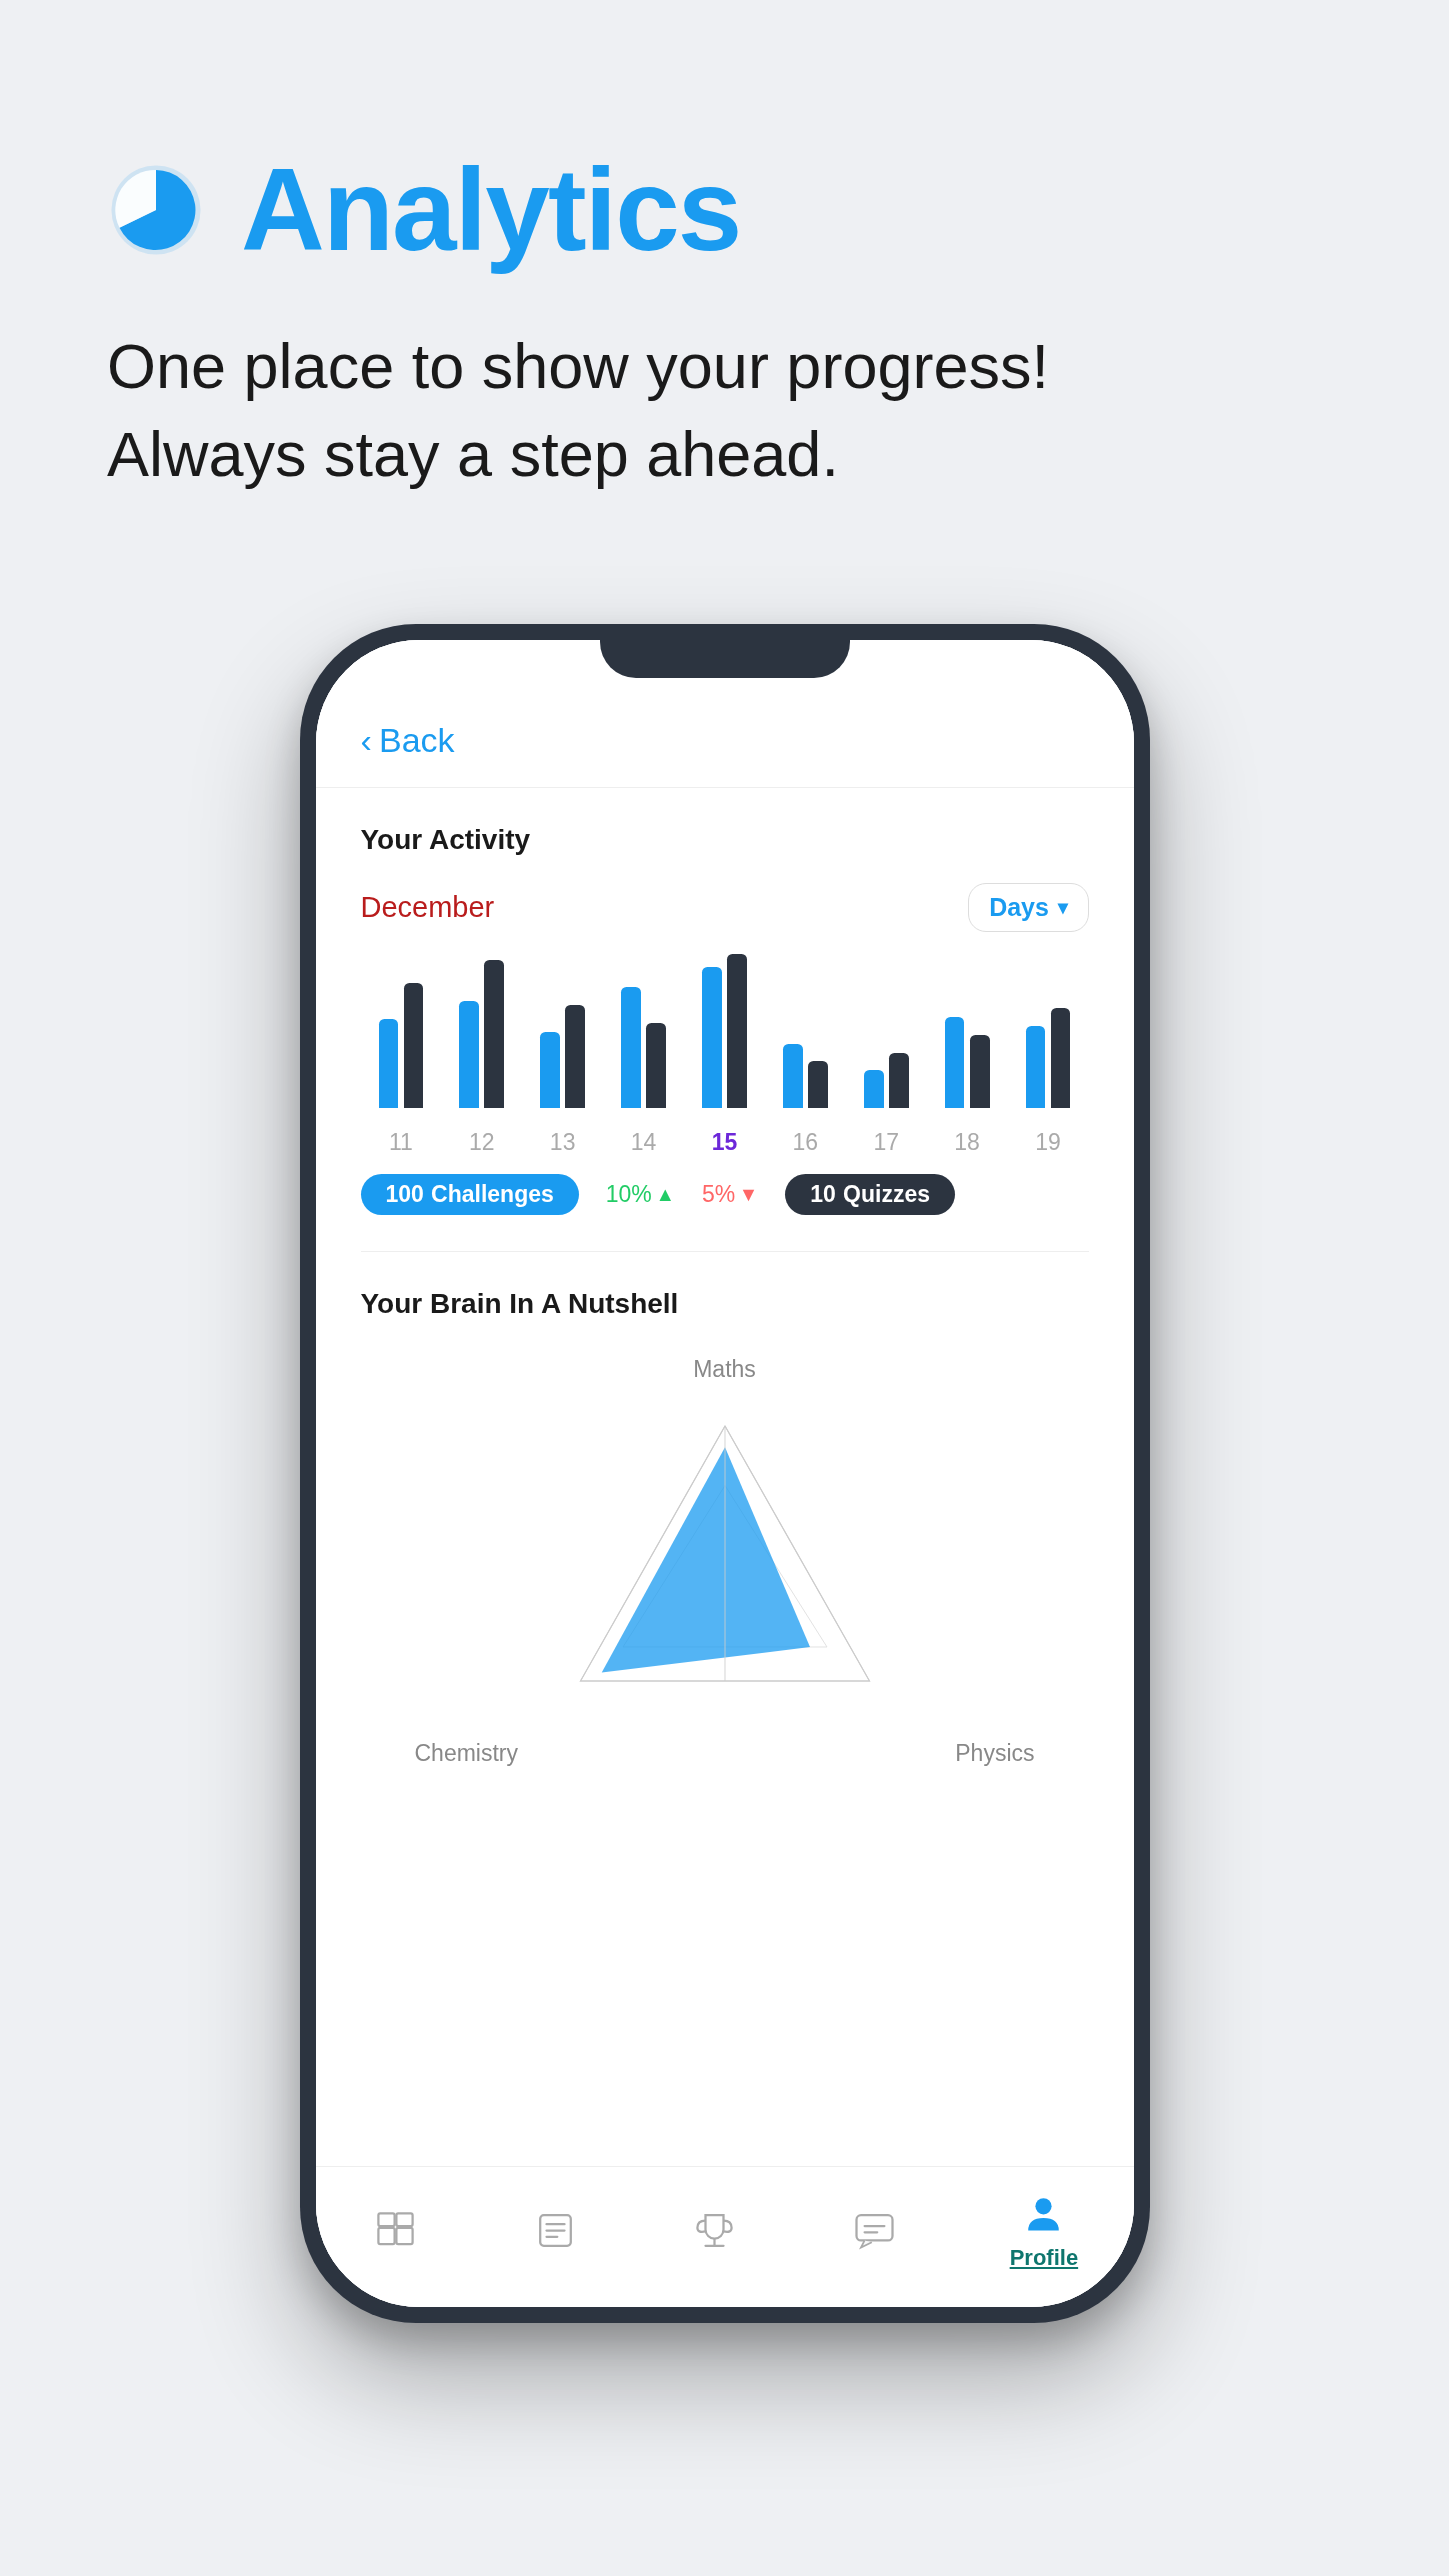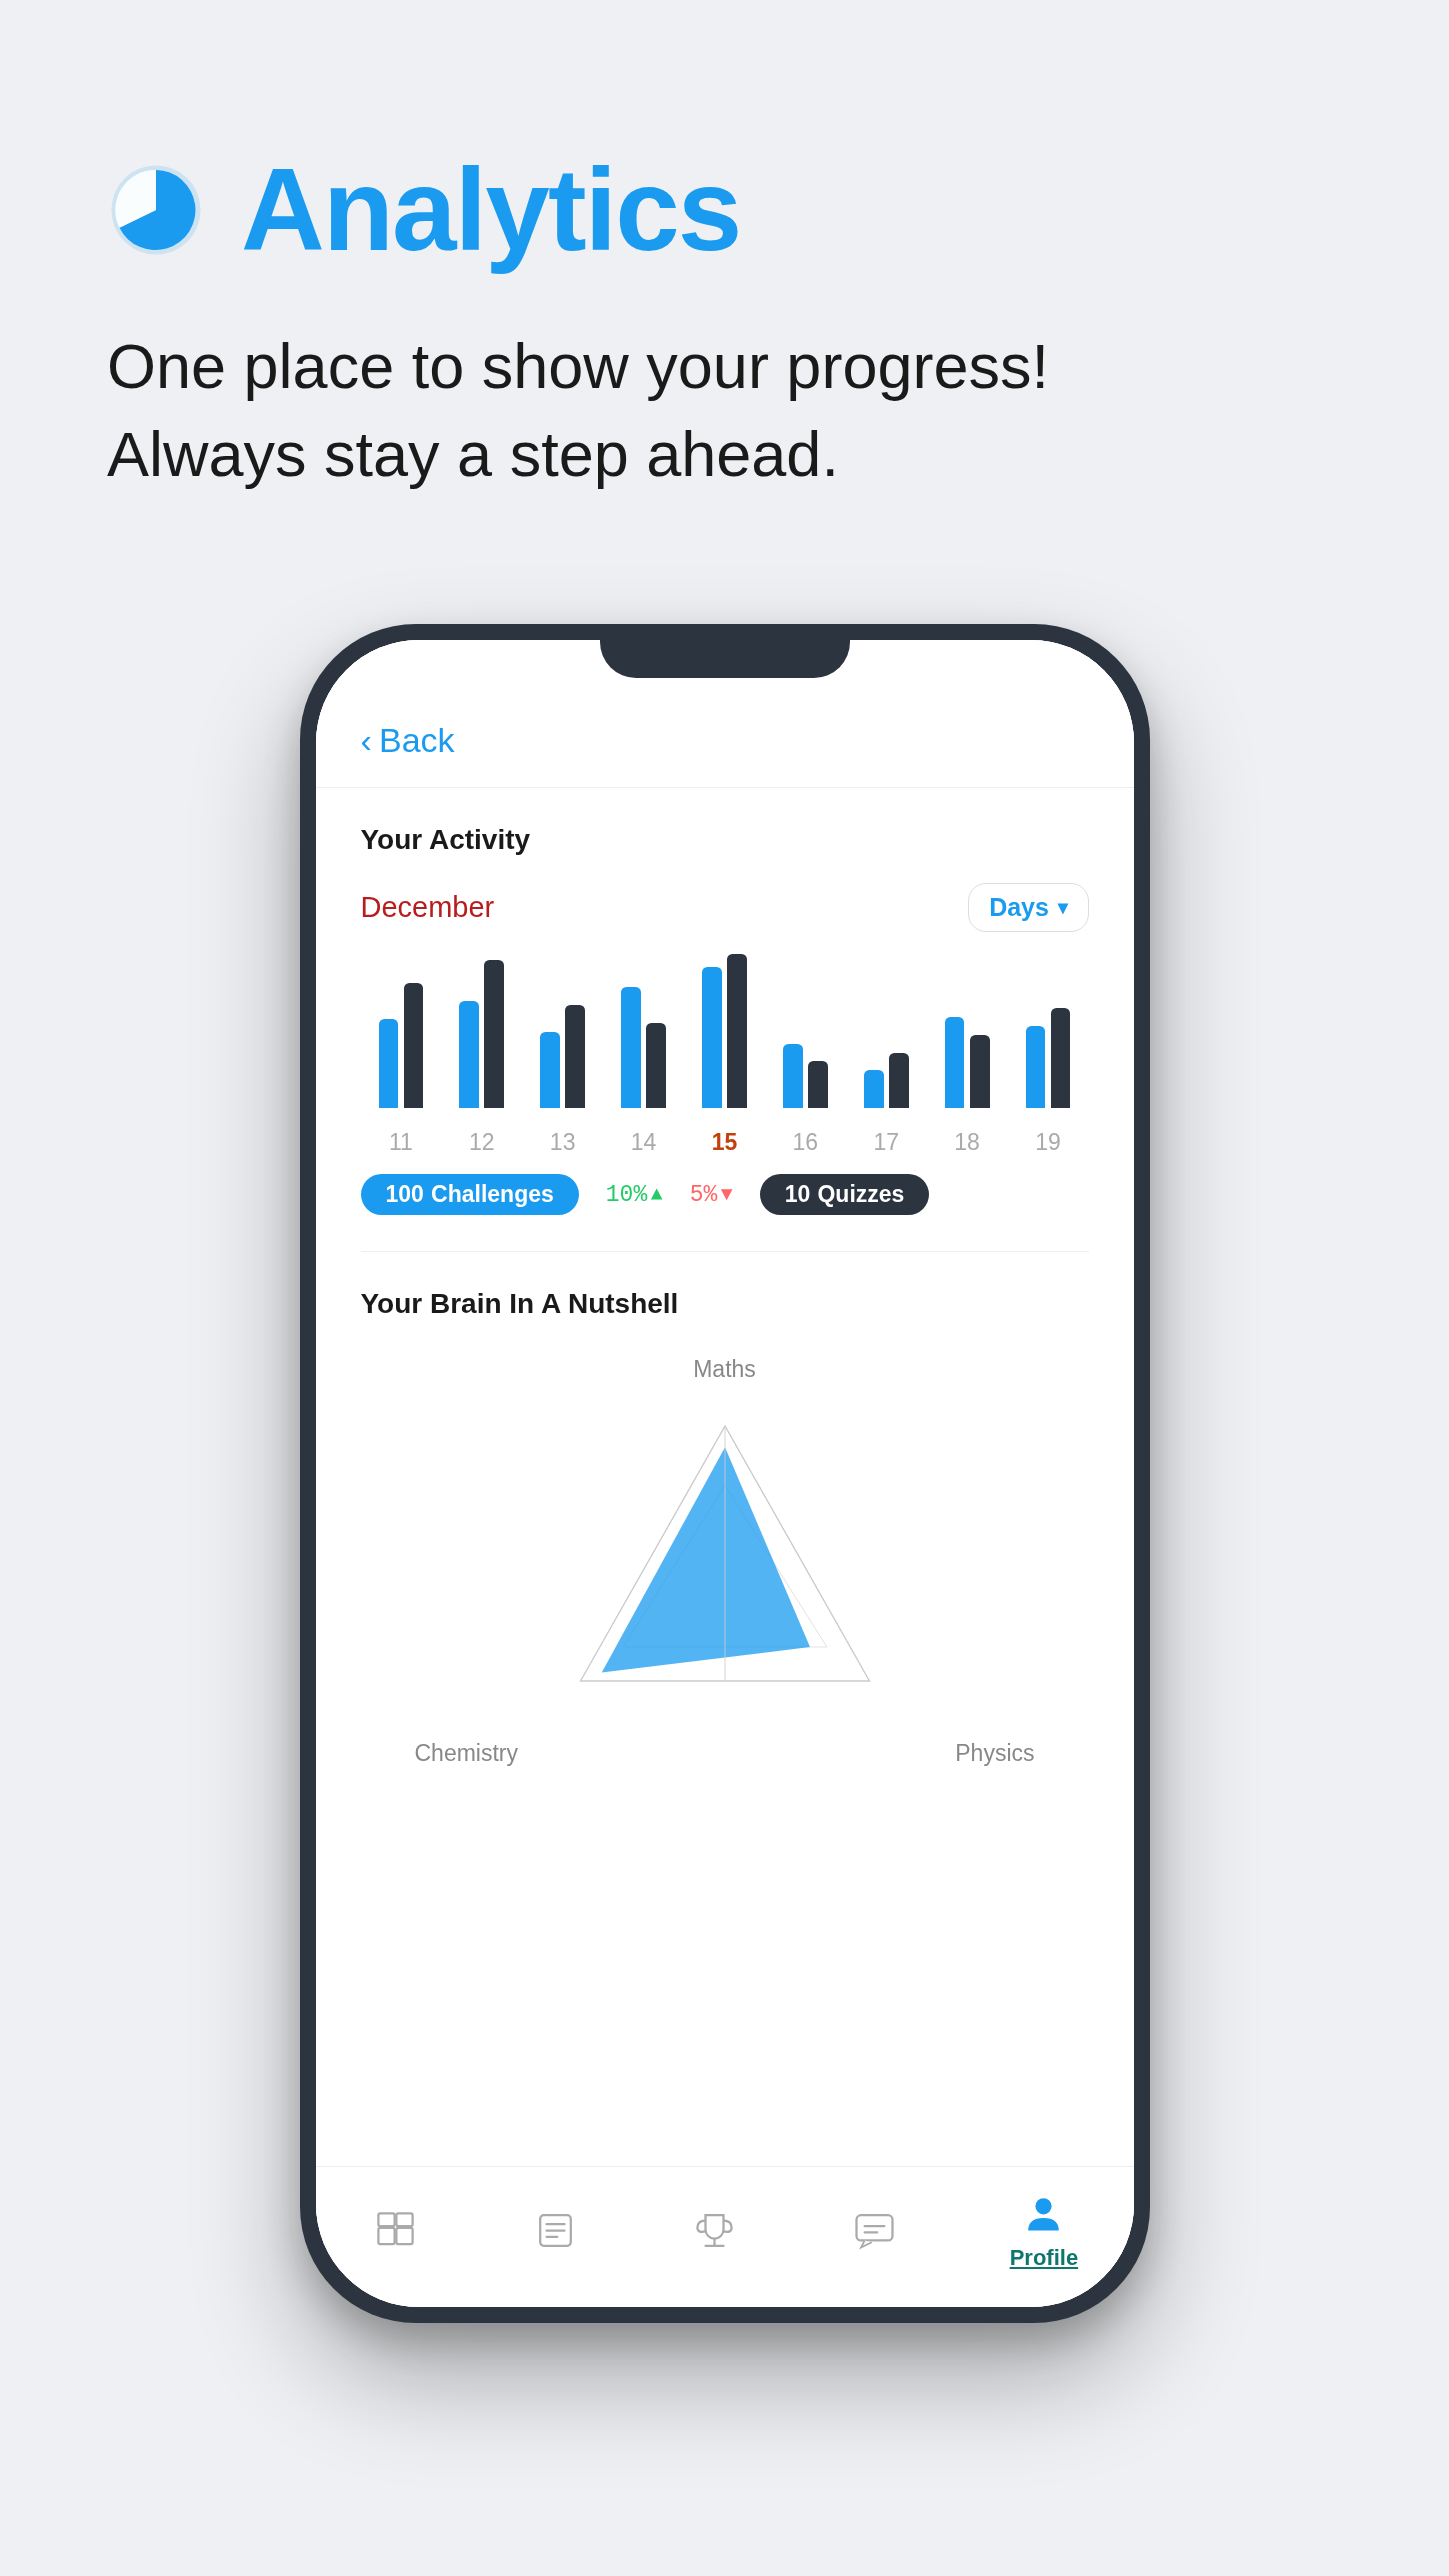"15" .bar-label.active { color: #c2410c -> #6d28d9 }
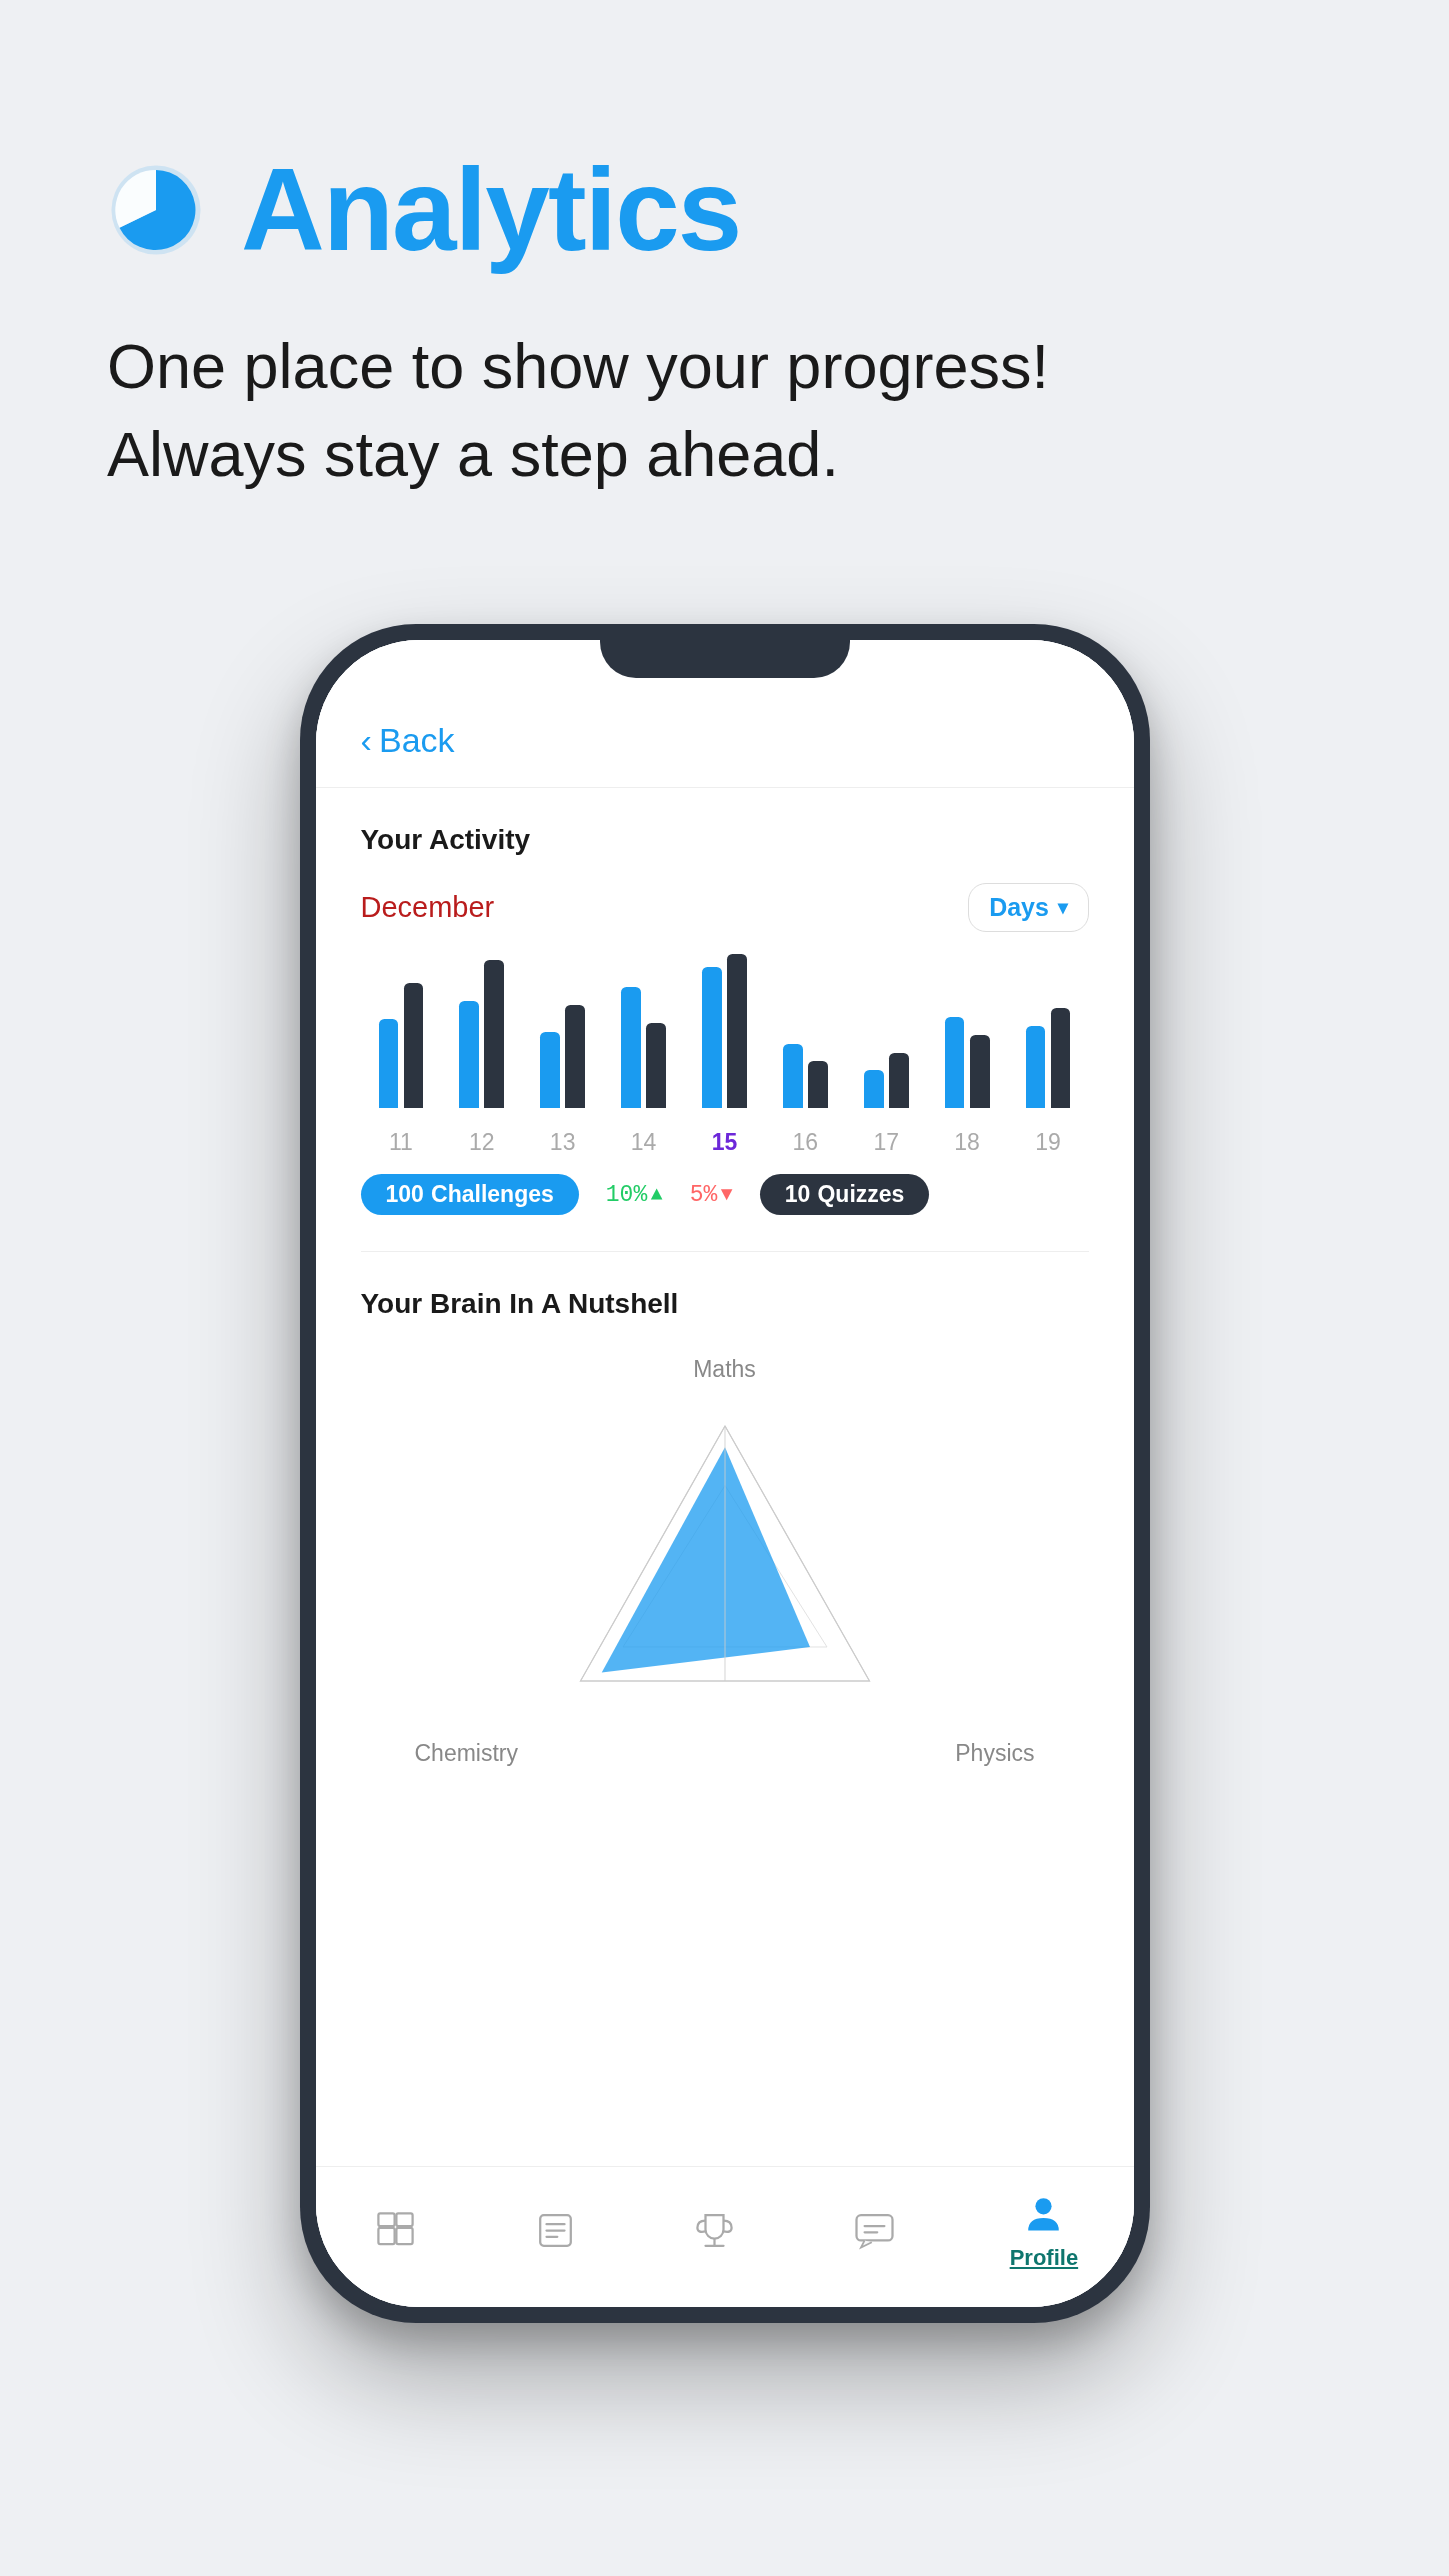"10%" .stat-text { font-family: Liberation Mono, monospace -> none }
